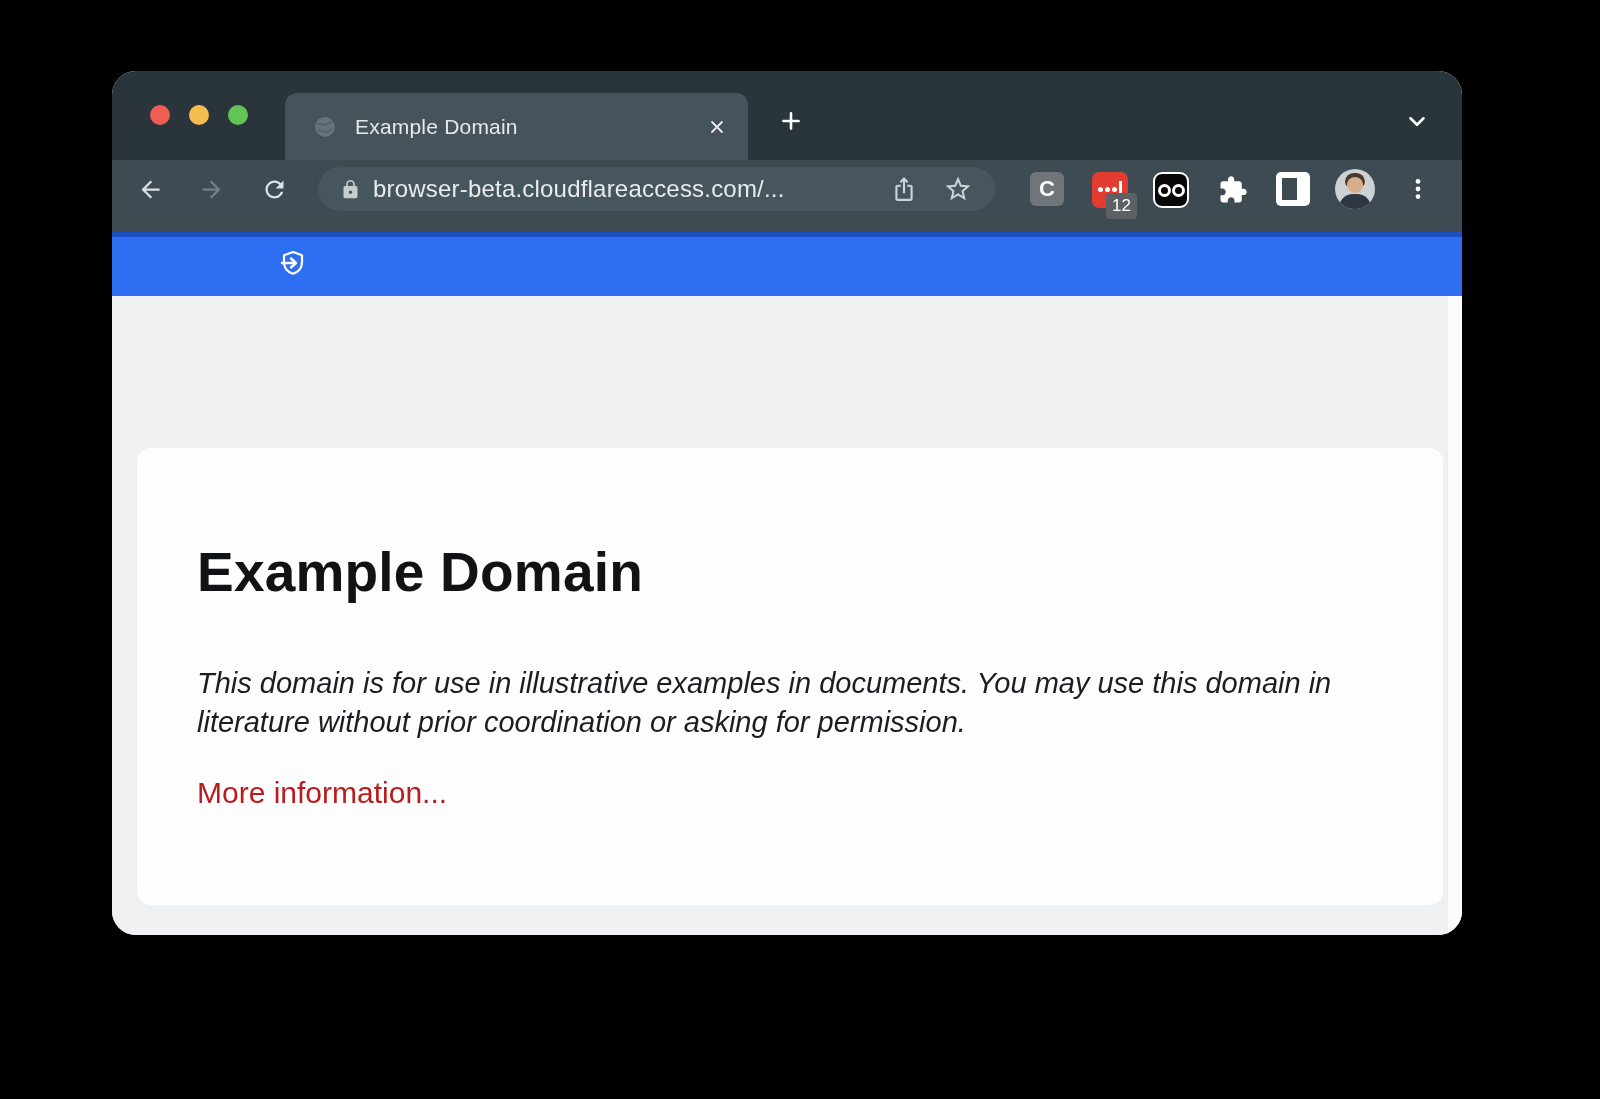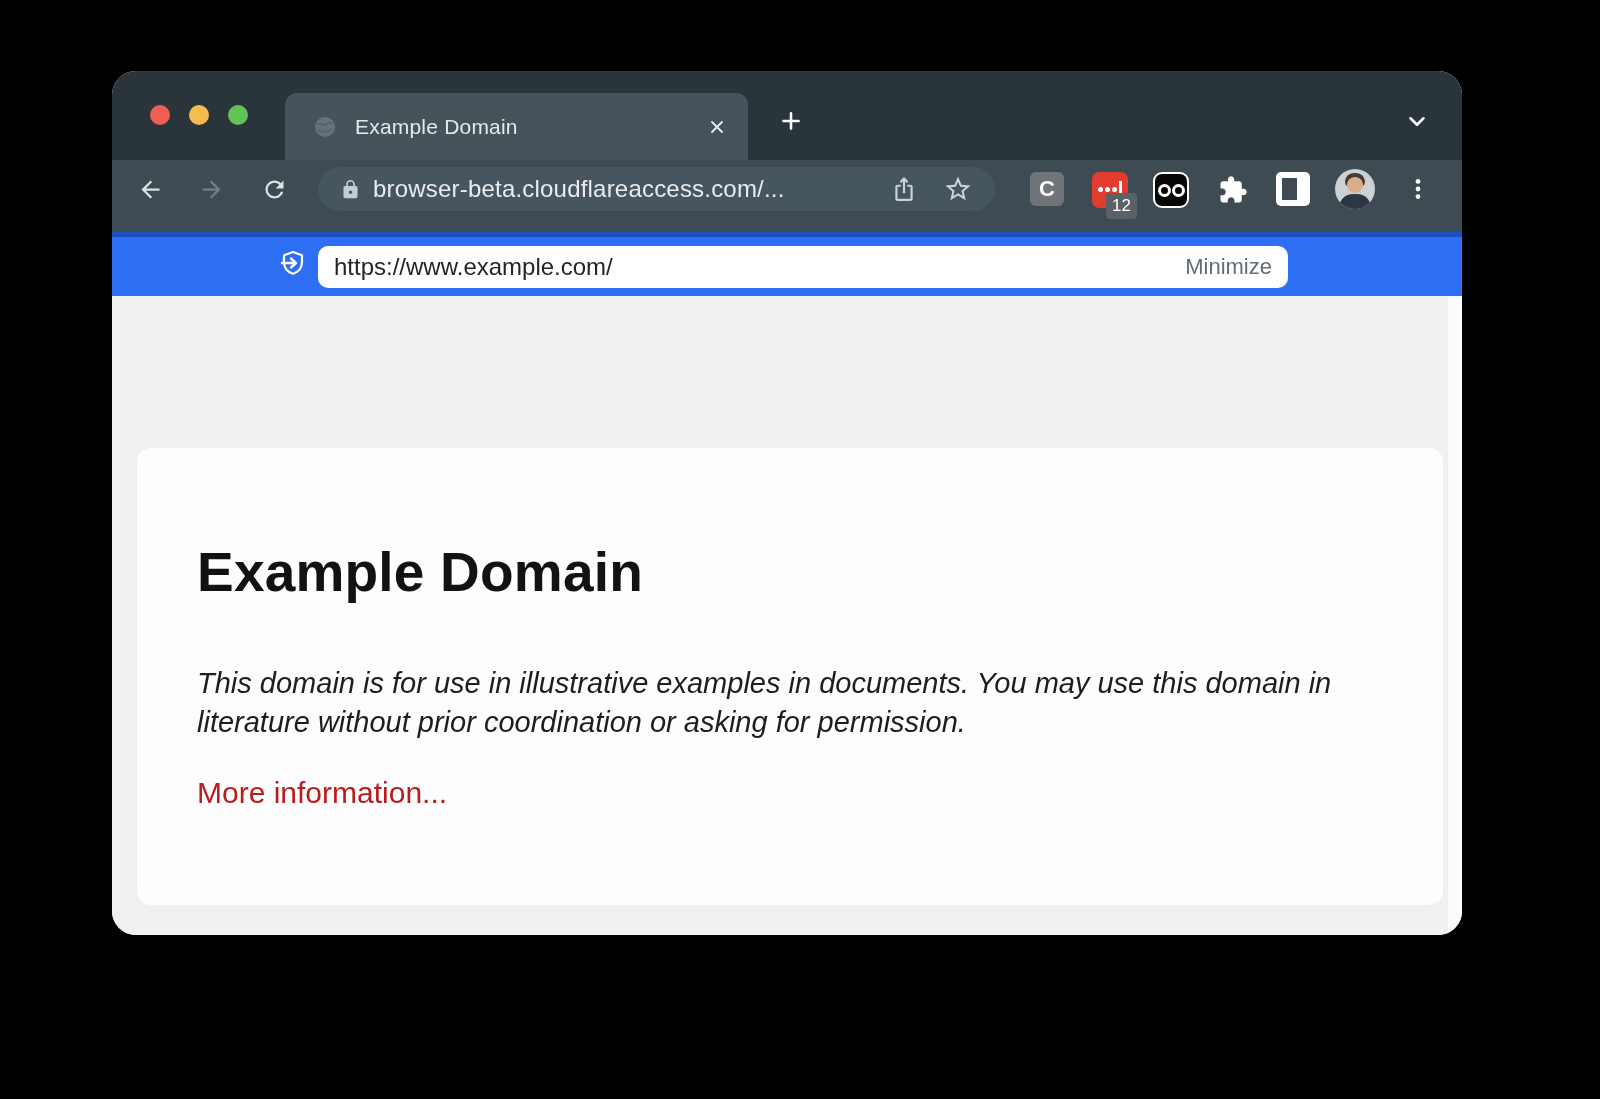"https://www.example.com/" div.iso-input-wrap { html: <div> <input> <span>Minimize</span> </div> -> none }
